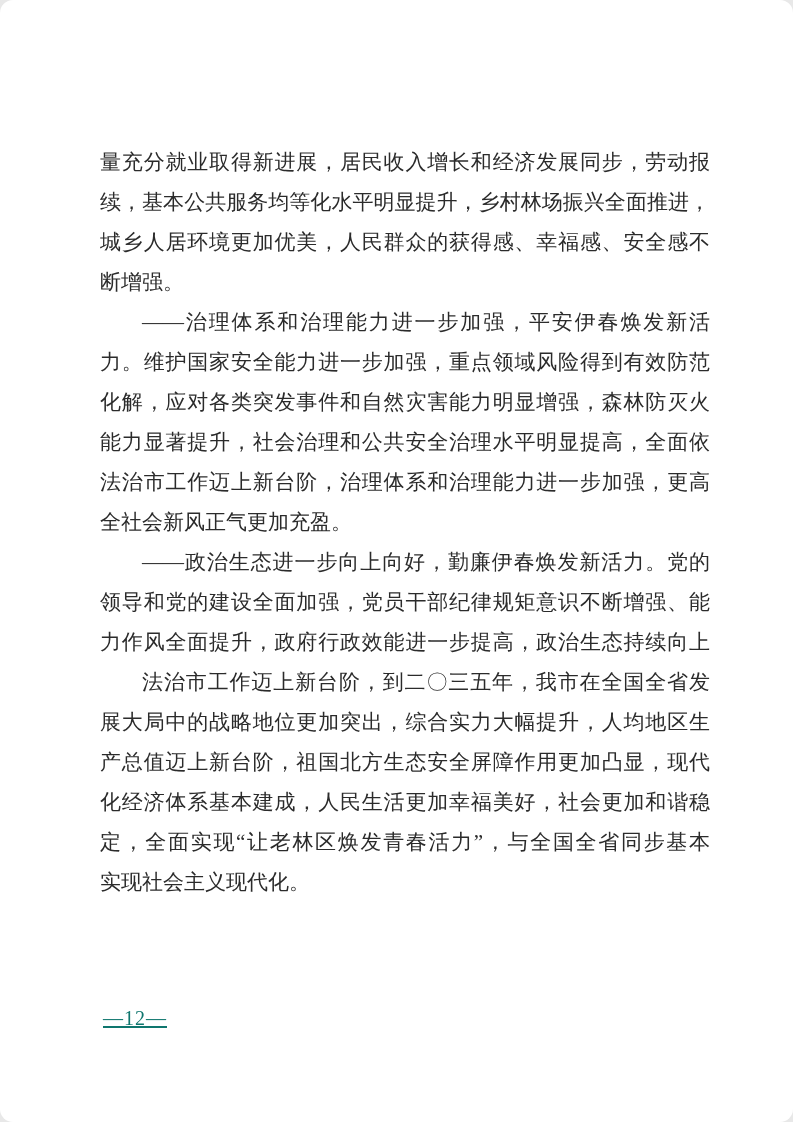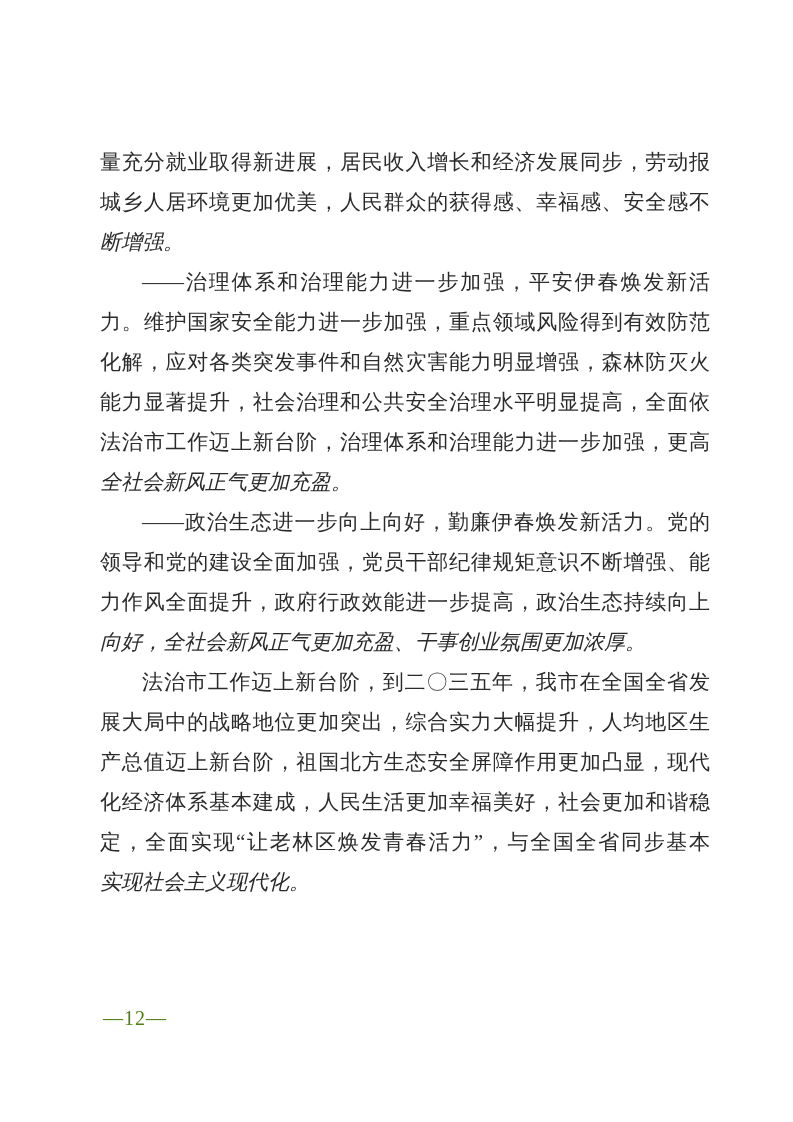"量充分就业取得新进展，居民收入增长和经济发展同步，劳动报" .page { border-radius: none -> 13px }
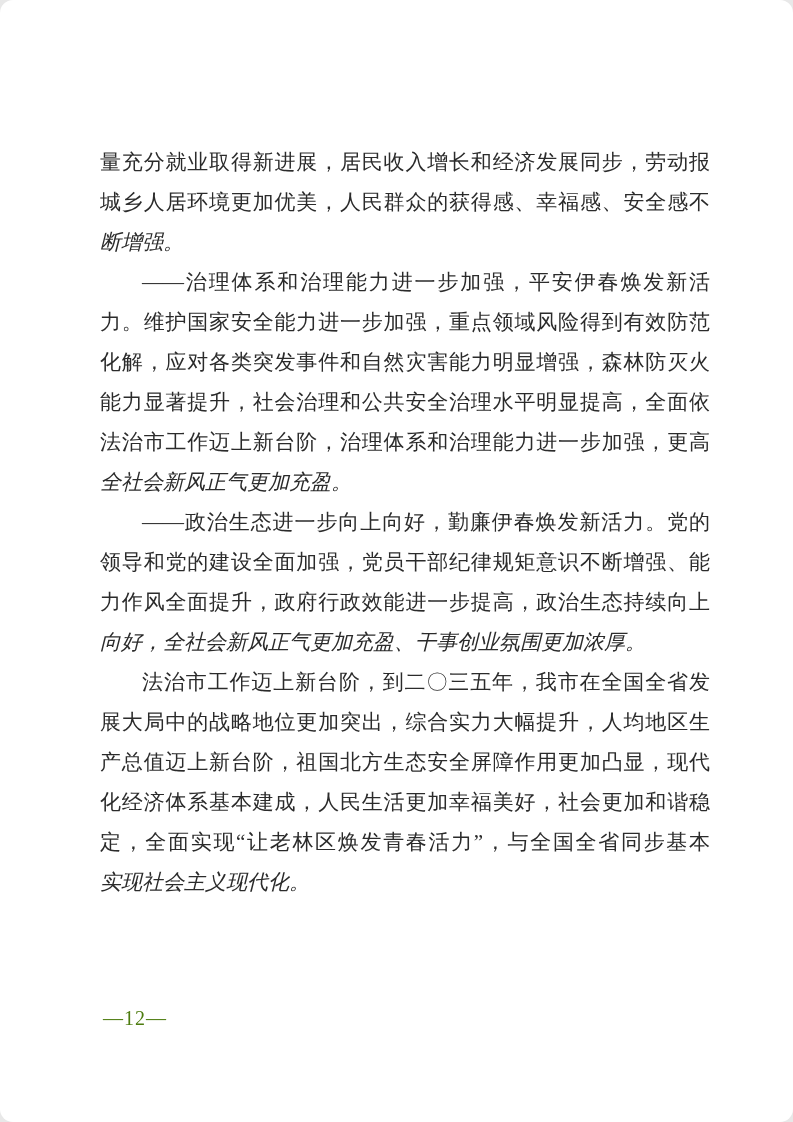"续，基本公共服务均等化水平明显提升，乡村林场振兴全面推进，" div.line { html: none -> <div>续，基本公共服务均等化水平明显提升，乡村林场振兴全面推进，</div> }
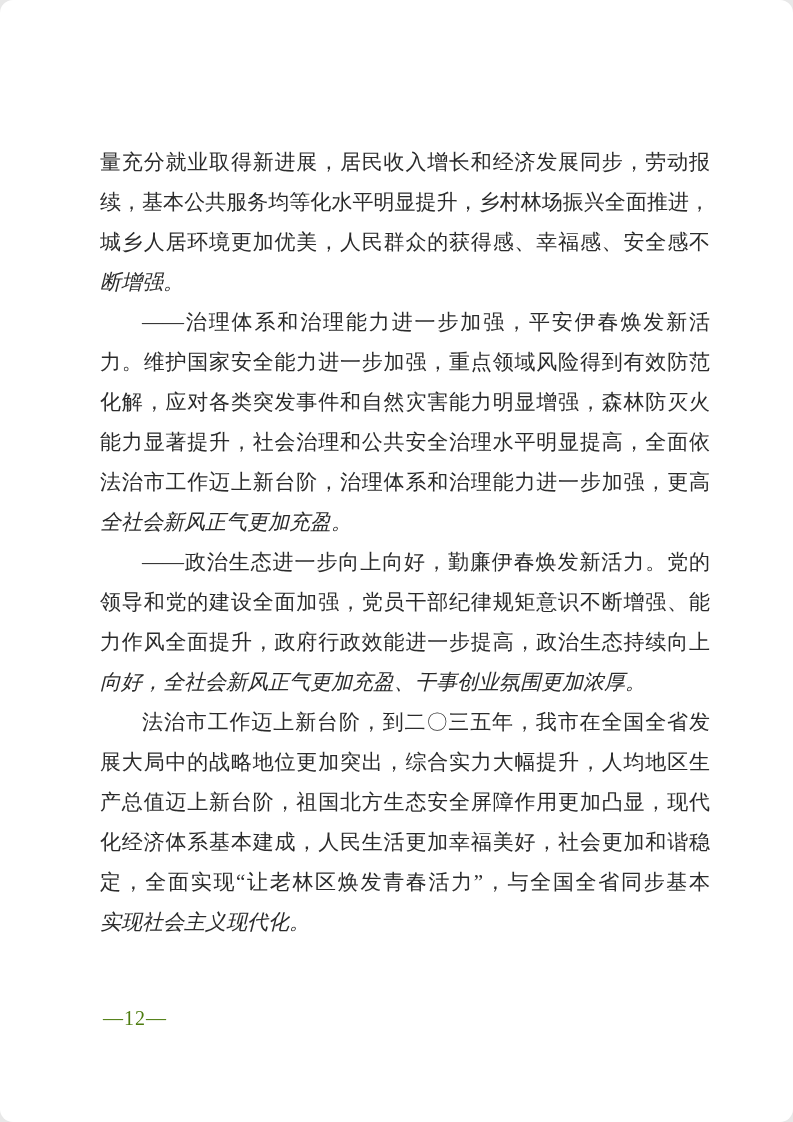"断增强。" .line.last { font-style: italic -> none }
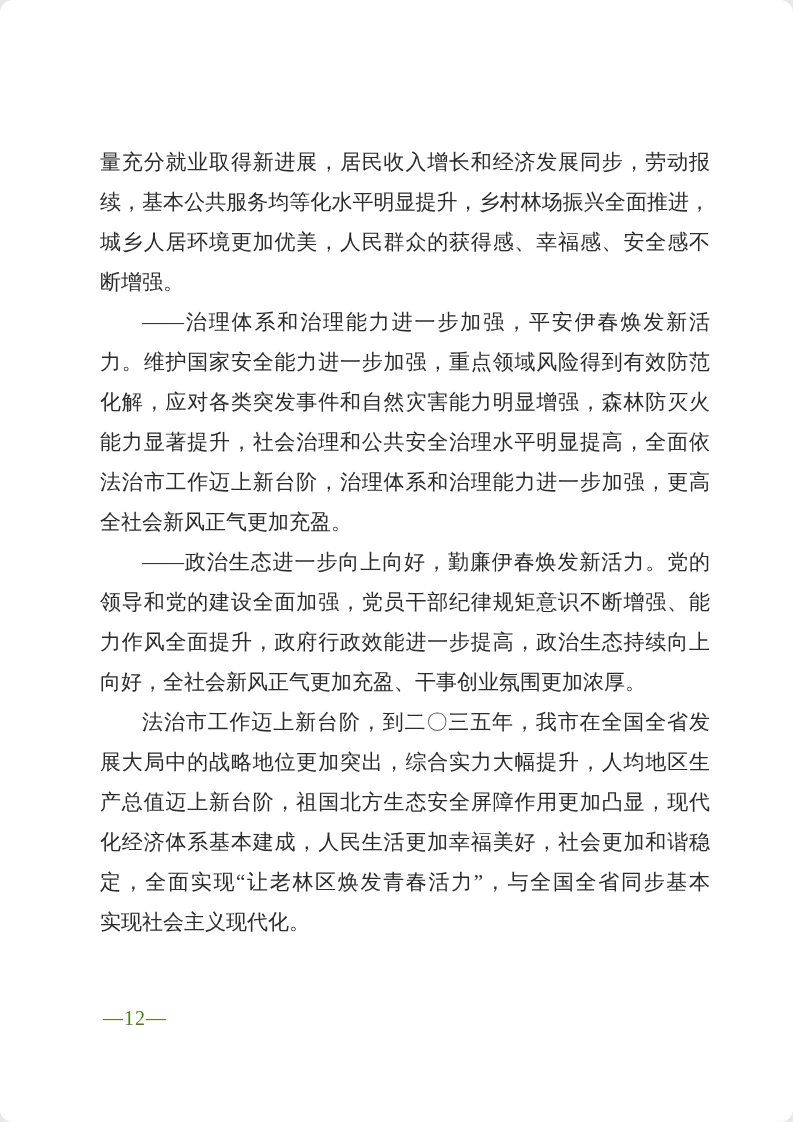"向好，全社会新风正气更加充盈、干事创业氛围更加浓厚。" div.line { html: <div>向好，全社会新风正气更加充盈、干事创业氛围更加浓厚。</div> -> none }
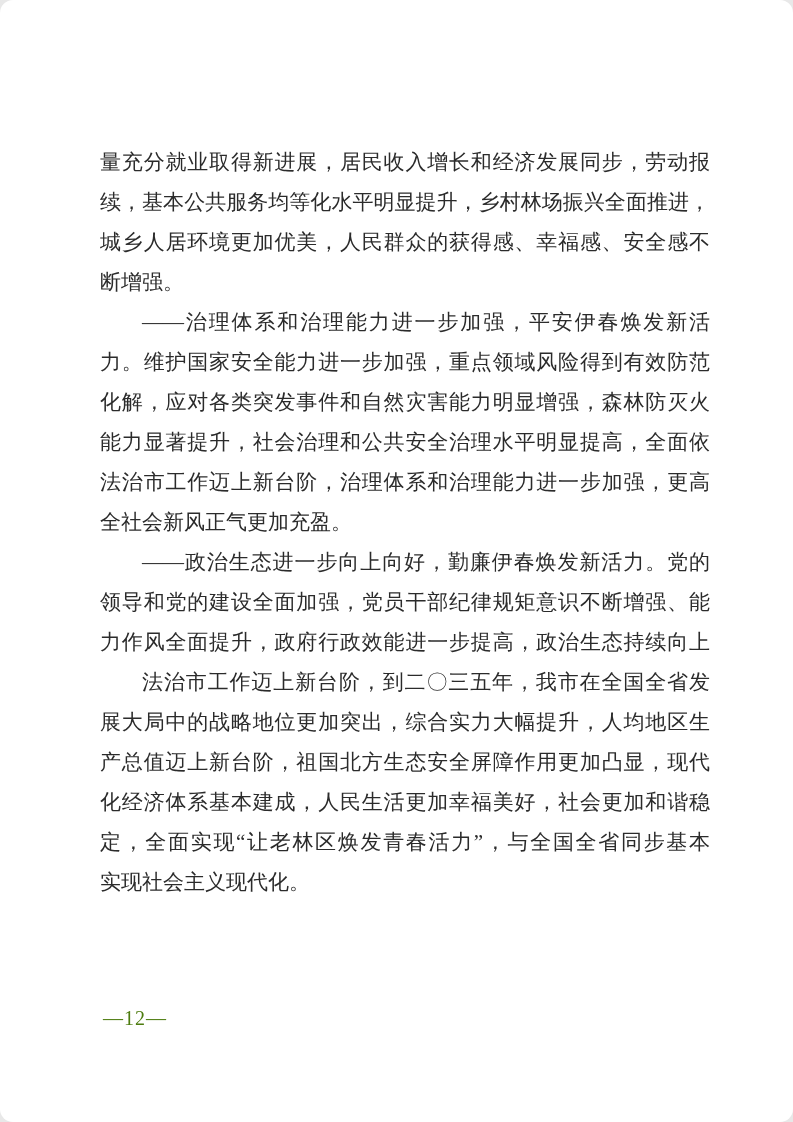"—12—" .page-number { color: #4d7c0f -> #0f766e; text-decoration: none -> underline }
